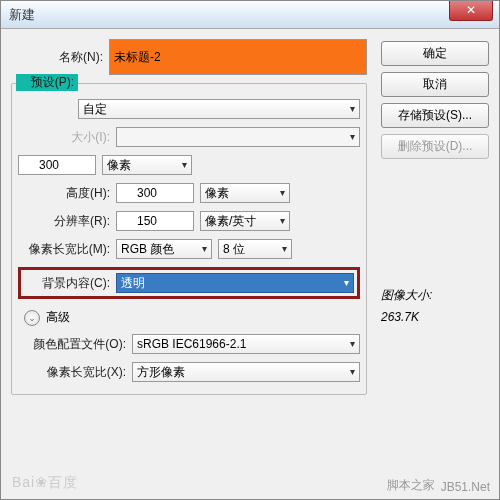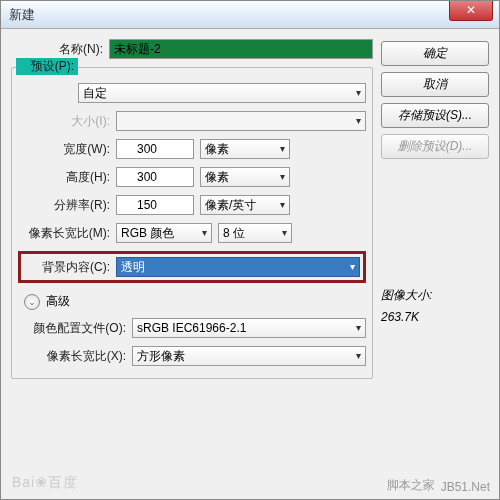"名称(N):" .content { gap: 8px -> 14px }
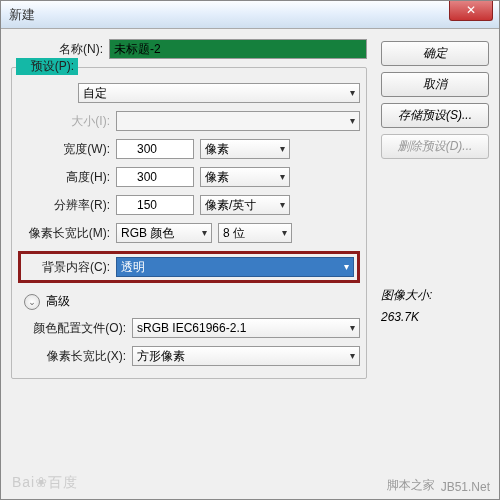"未标题-2" .input-text { background: #15803d -> #f97316; height: 20px -> 36px }
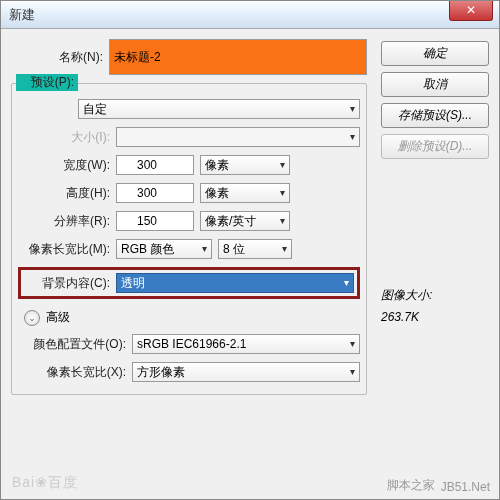"确定" .btn { font-style: italic -> none }
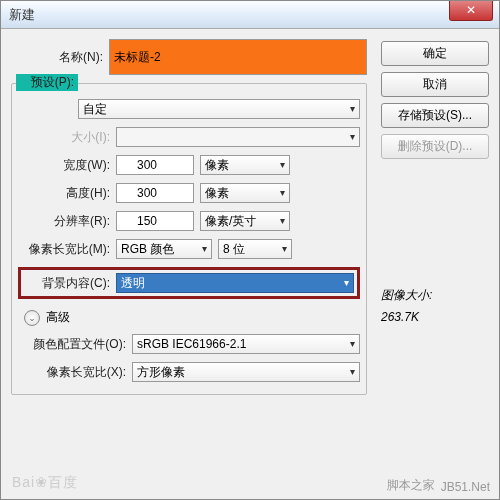"宽度(W):" span.lbl { html: <span>宽度(W):</span> -> none }
